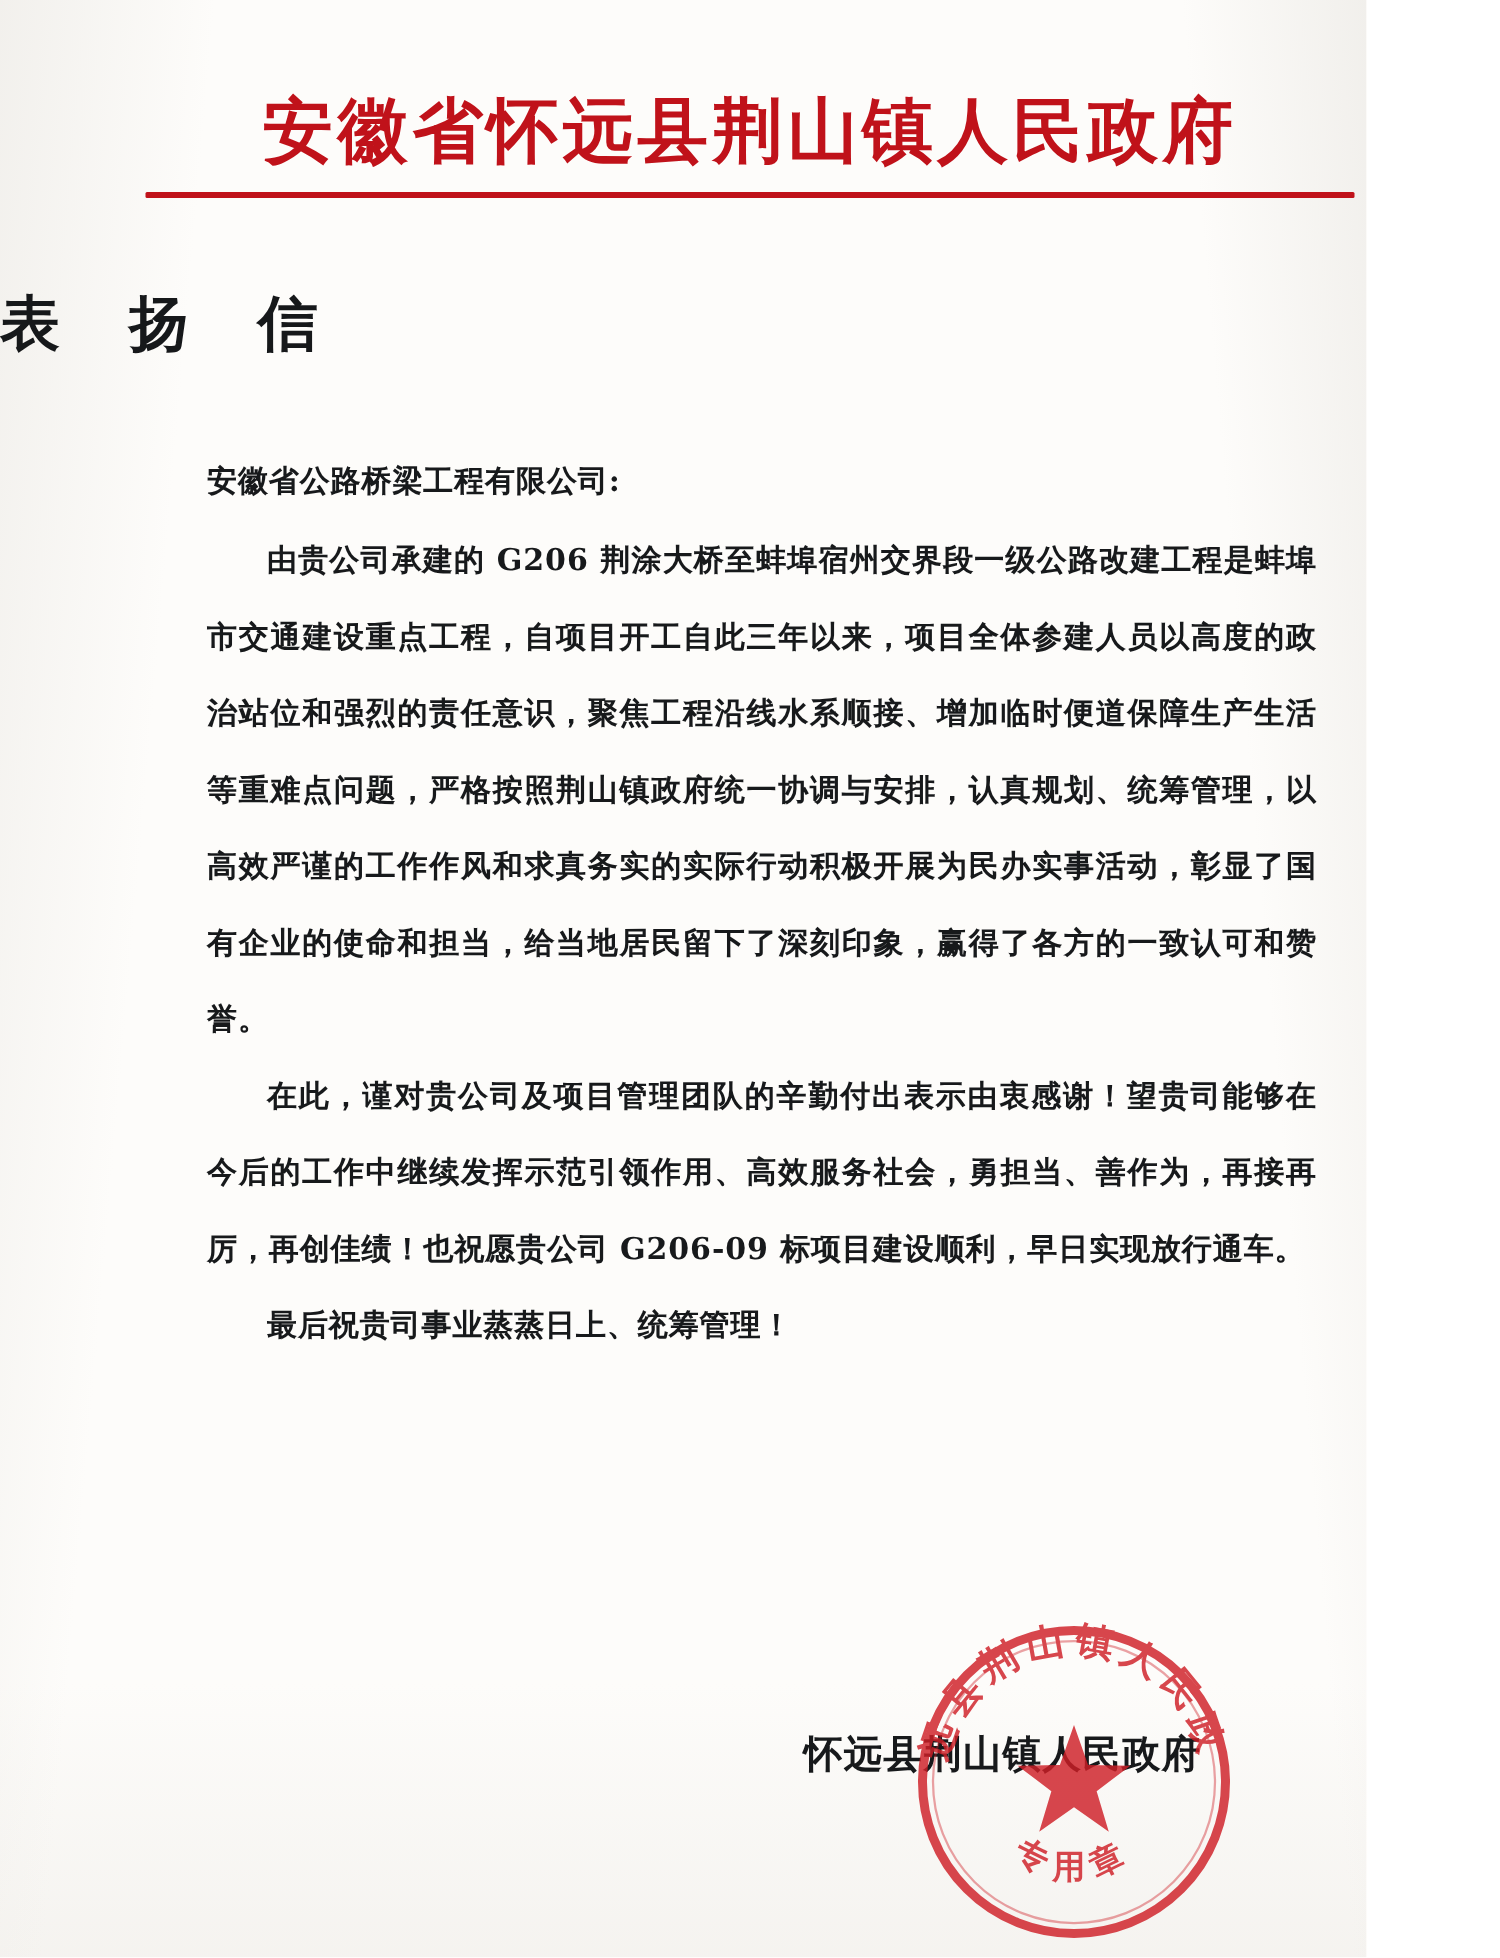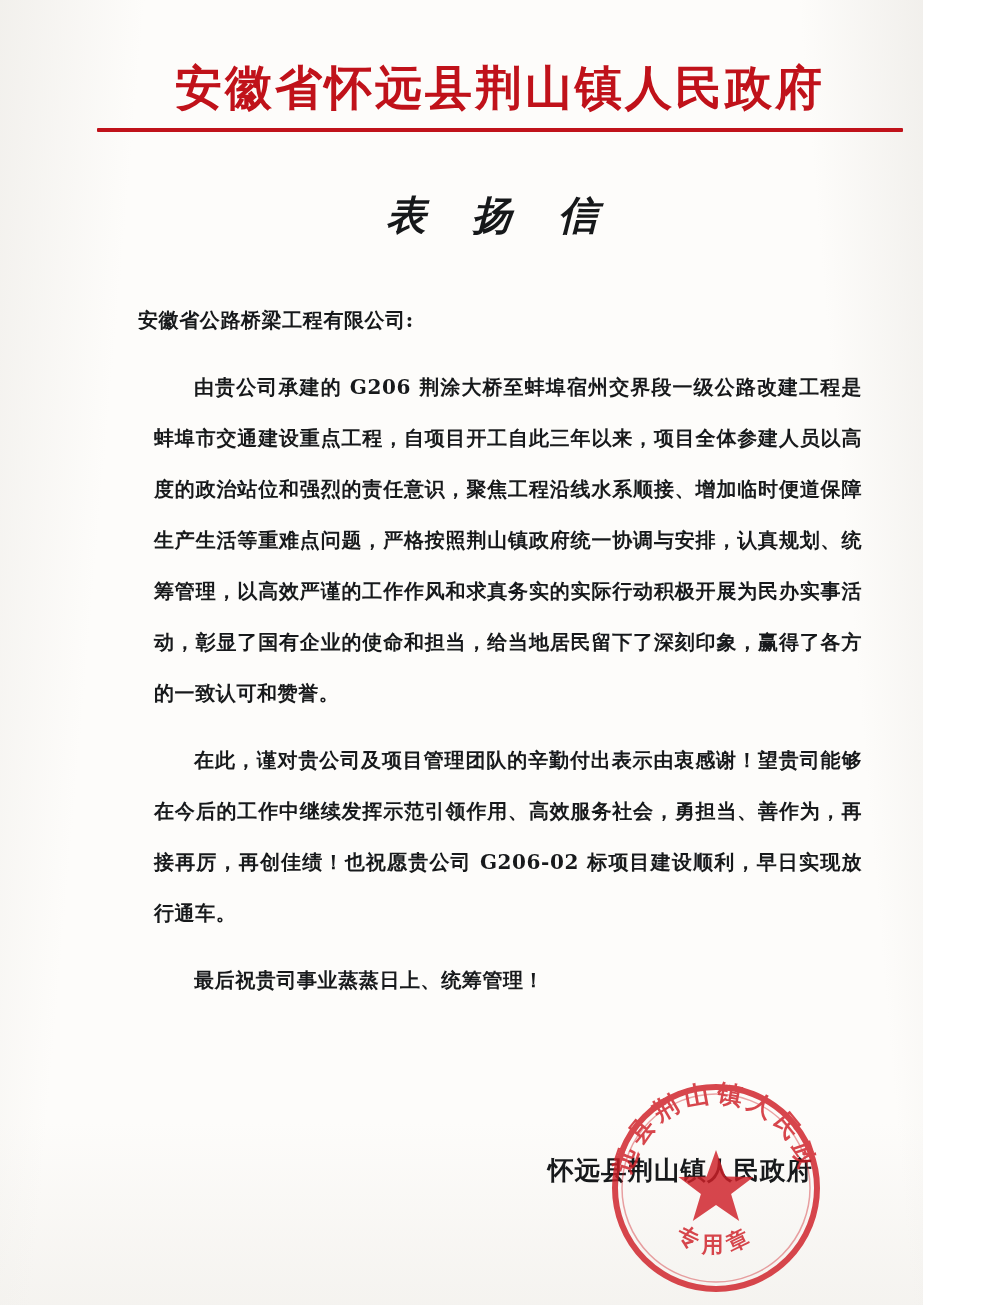"安徽省怀远县荆山镇人民政府" .page { padding-left: 12px -> none }
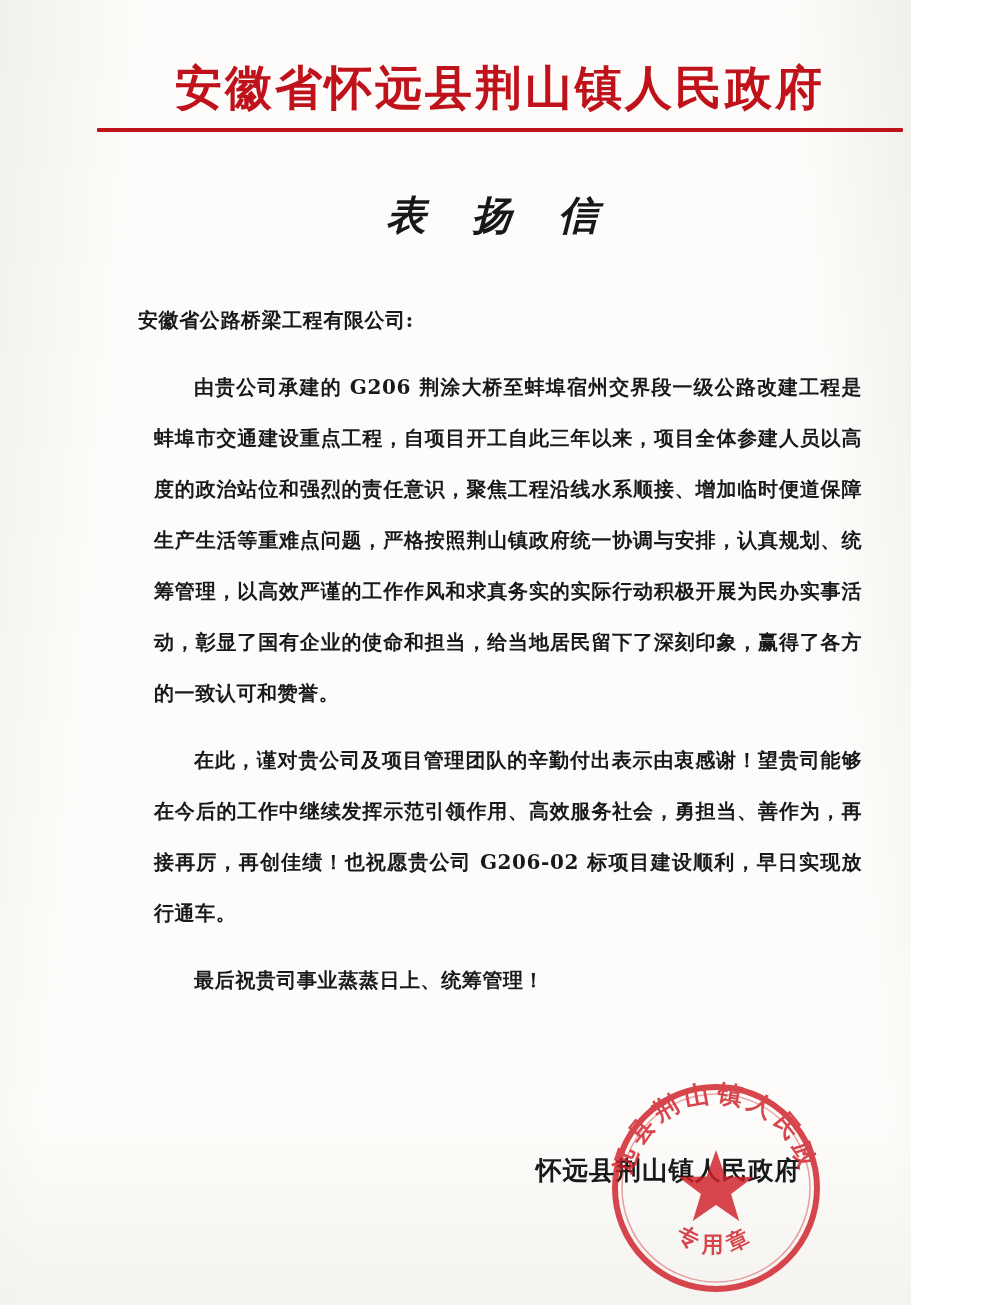"表 扬 信" .doc-title { font-style: italic -> none; text-align: center -> none }
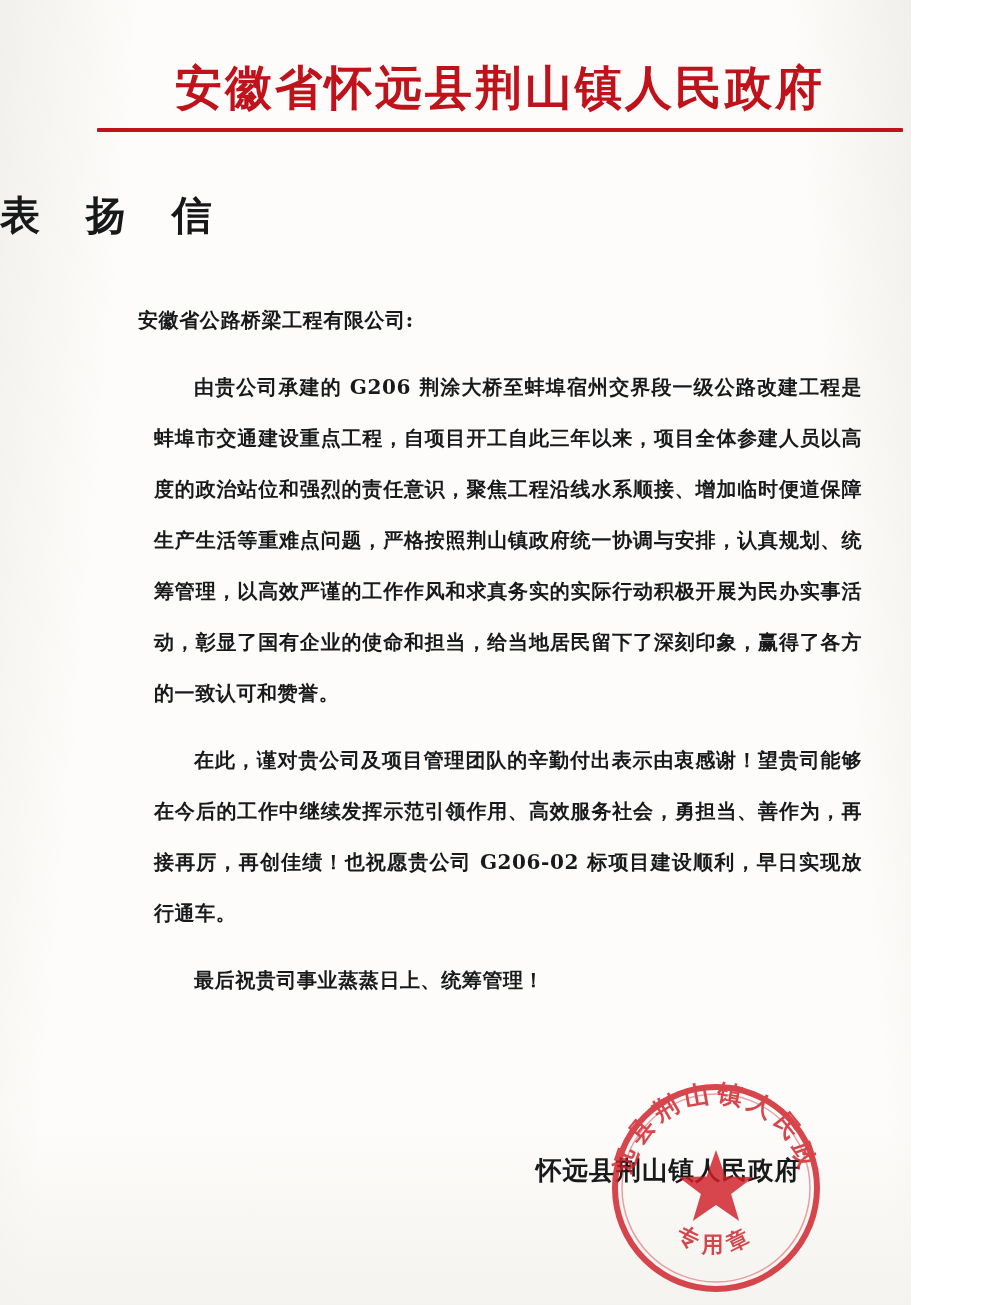"由贵公司承建的 G206" .para { margin: 16px -> 0 }
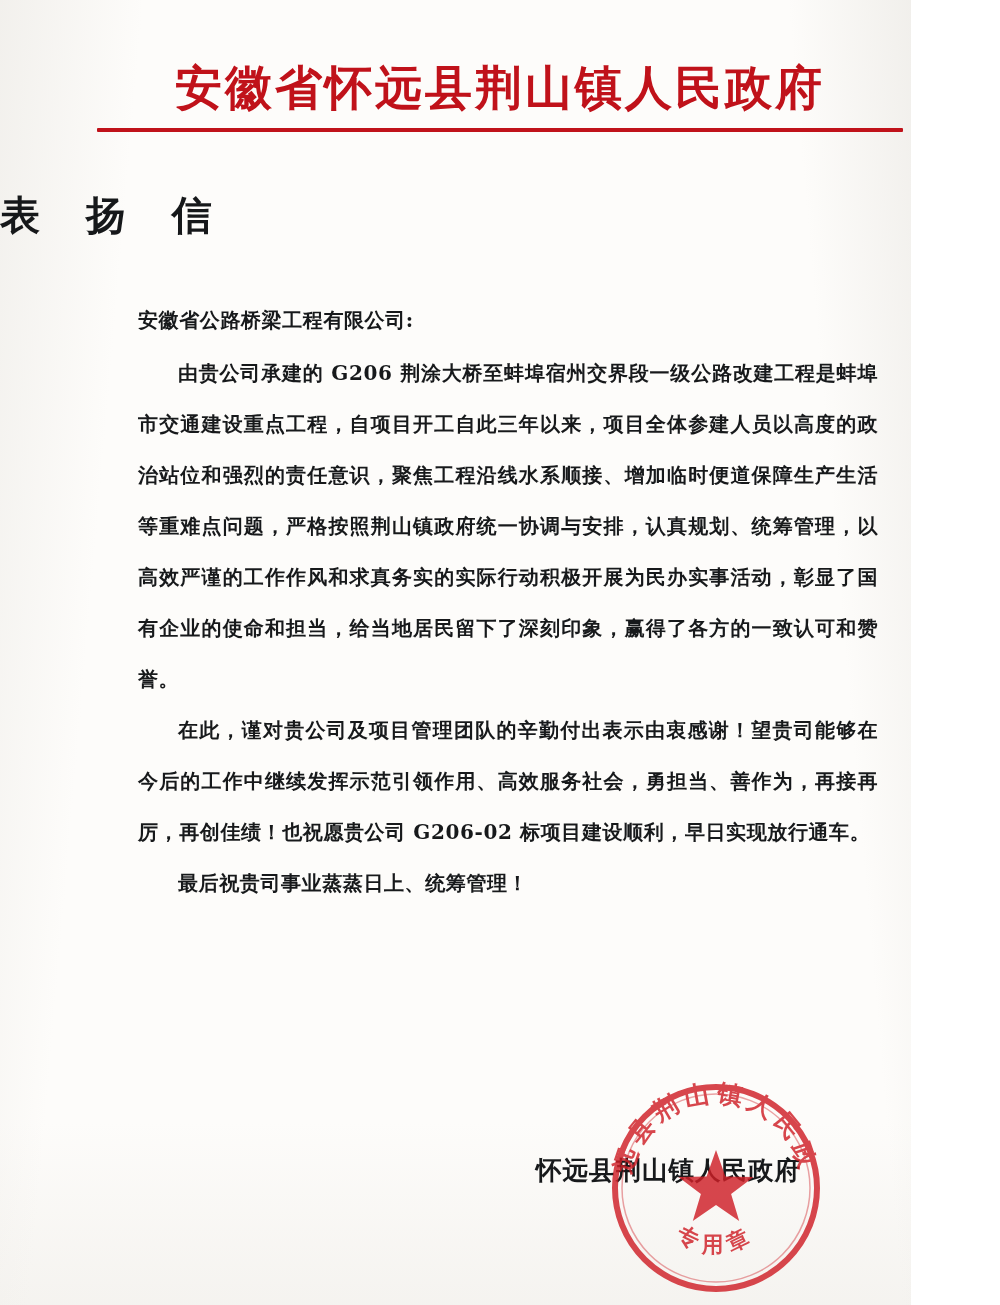"在此，谨对贵公司及项目管理团队的辛勤付出表示由衷感谢！望贵司能够在今后的工作中继" p.para { text: G206-02 -> G206-09 }
